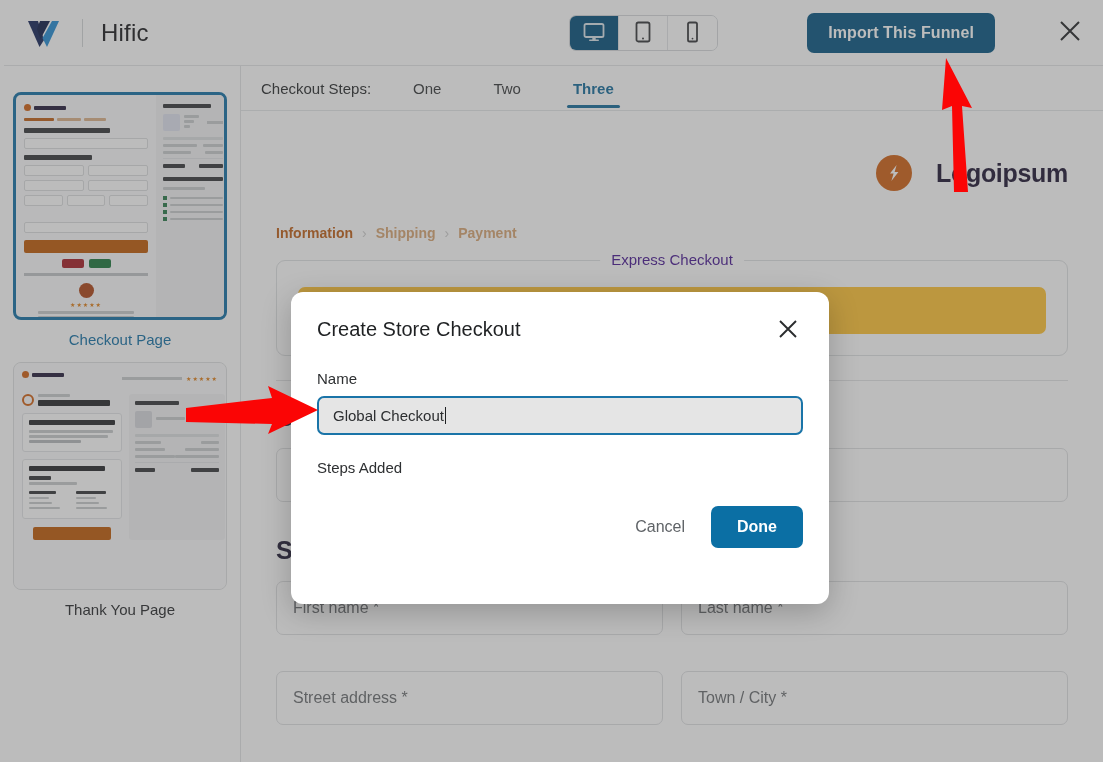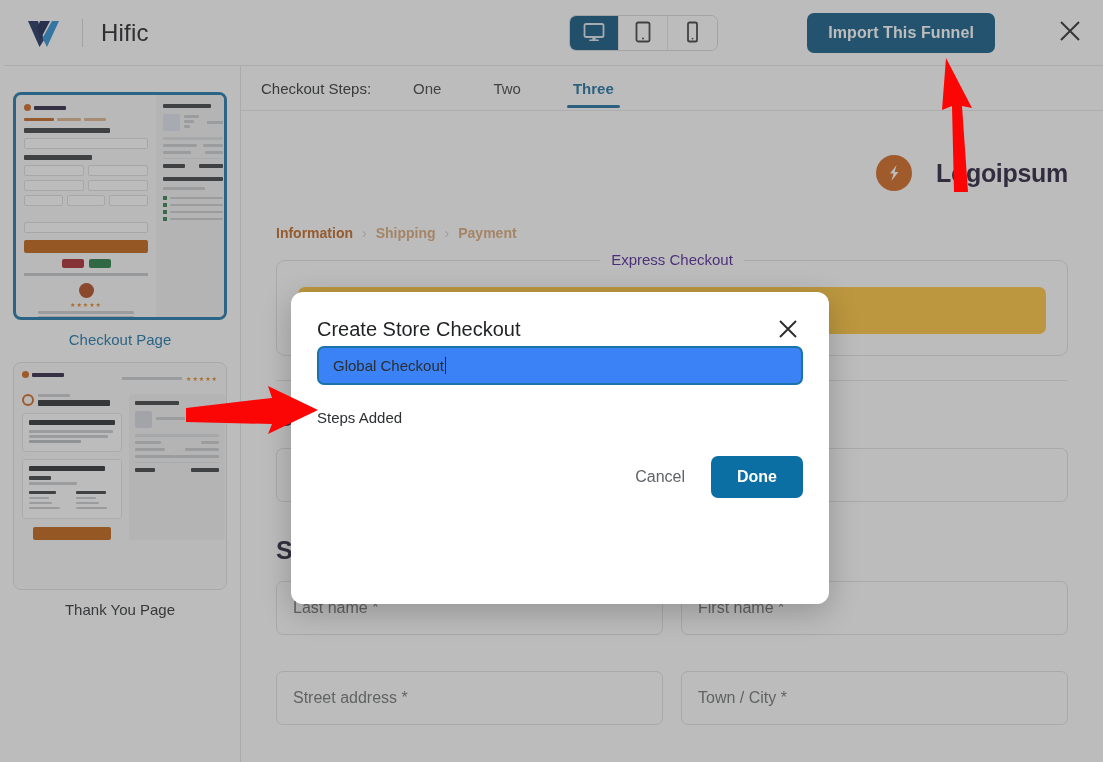"Name" div.modal-label { html: none -> <div>Name</div> }
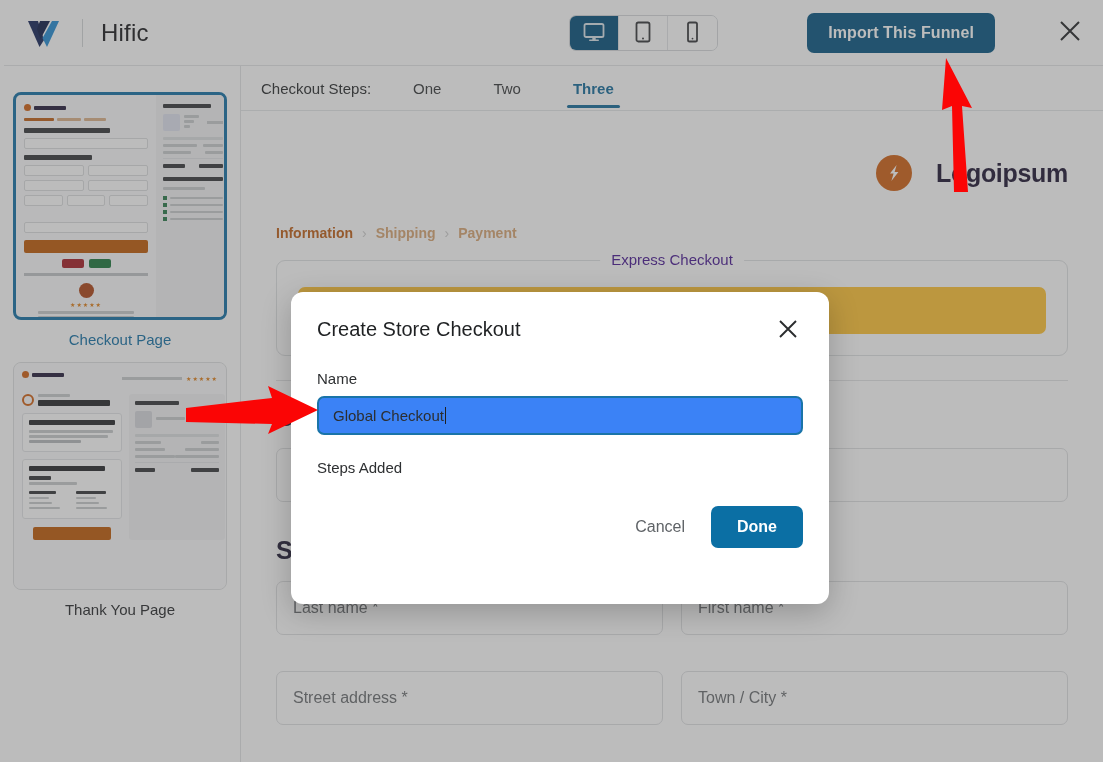"Global Checkout" .name-input { background: #3b82f6 -> #e5e5e5 }
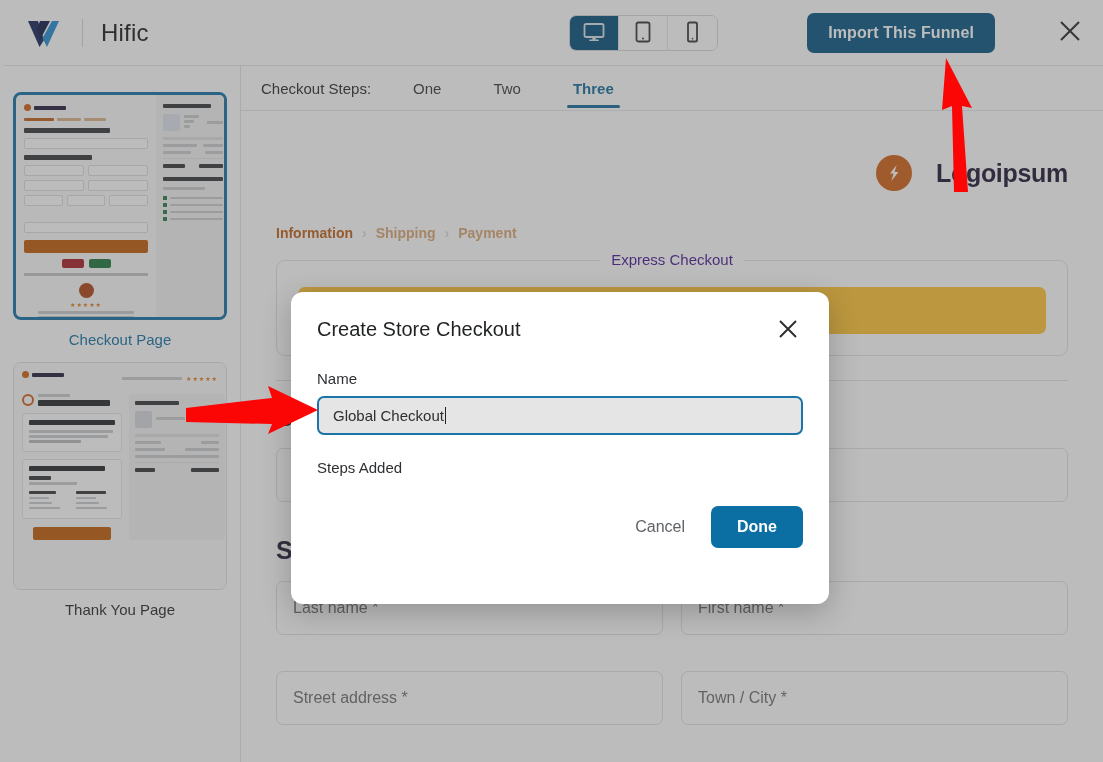"Last name *" div.field { order: before "First name *" -> after "First name *" }
